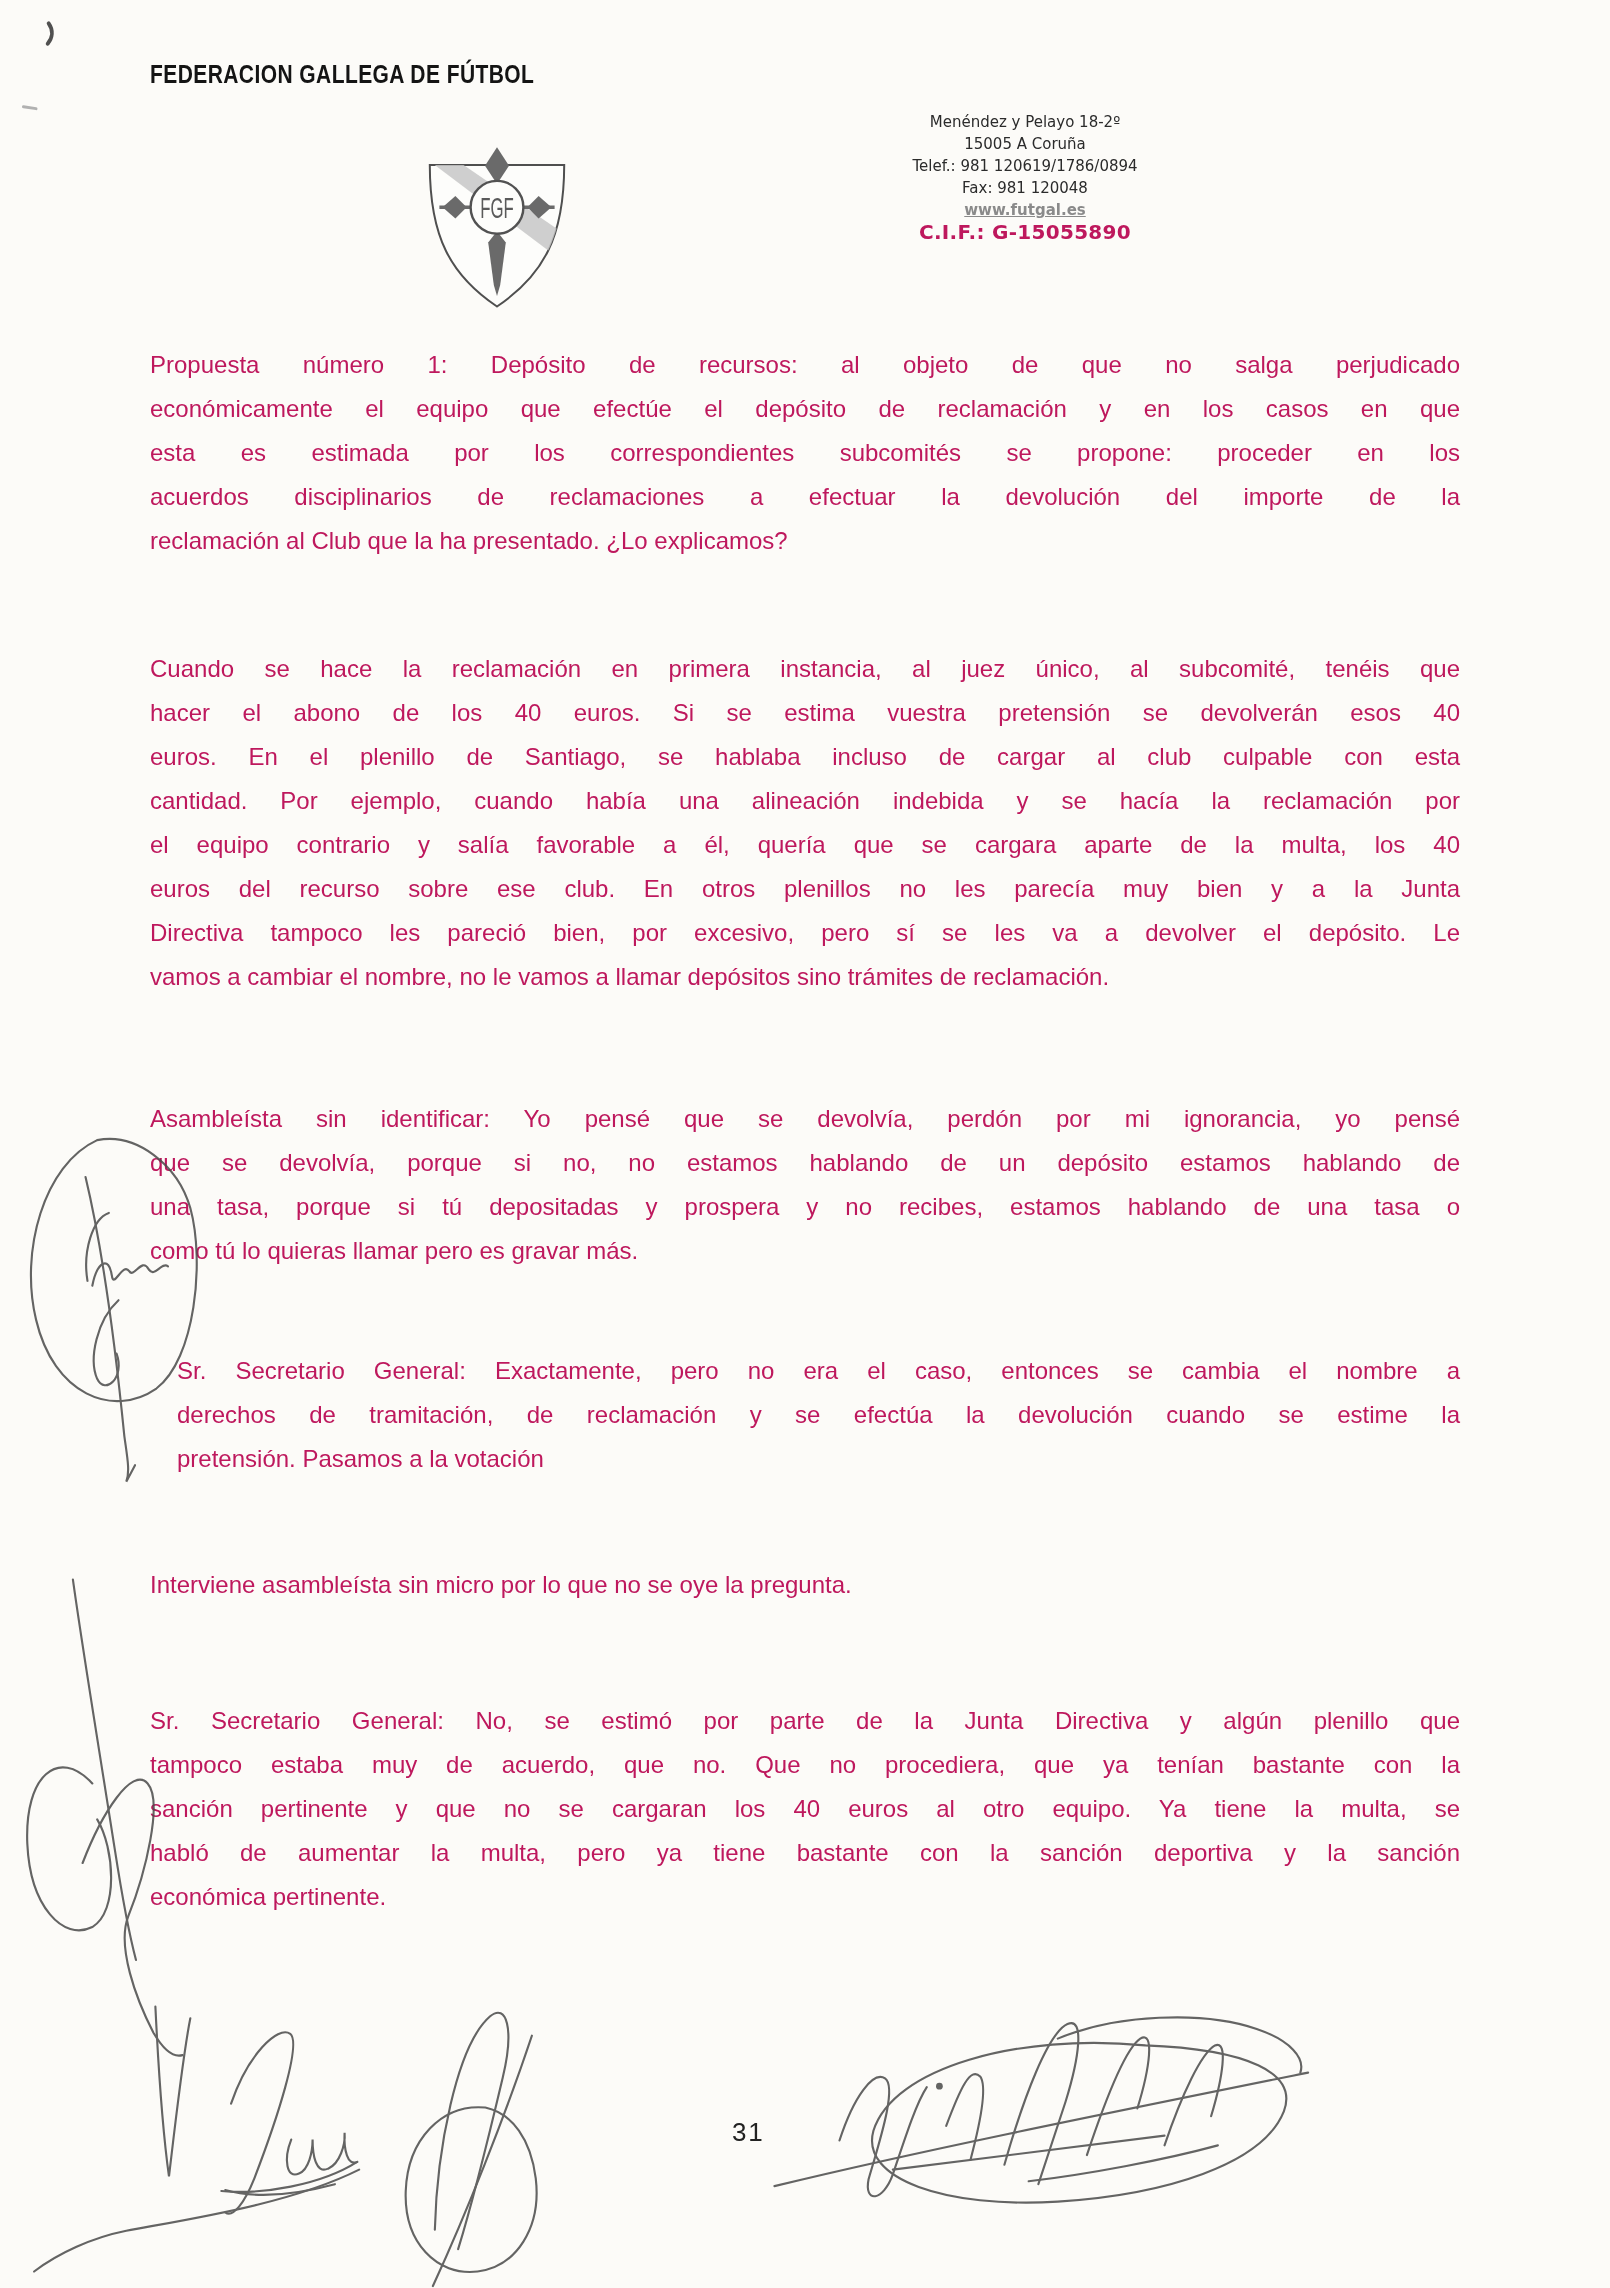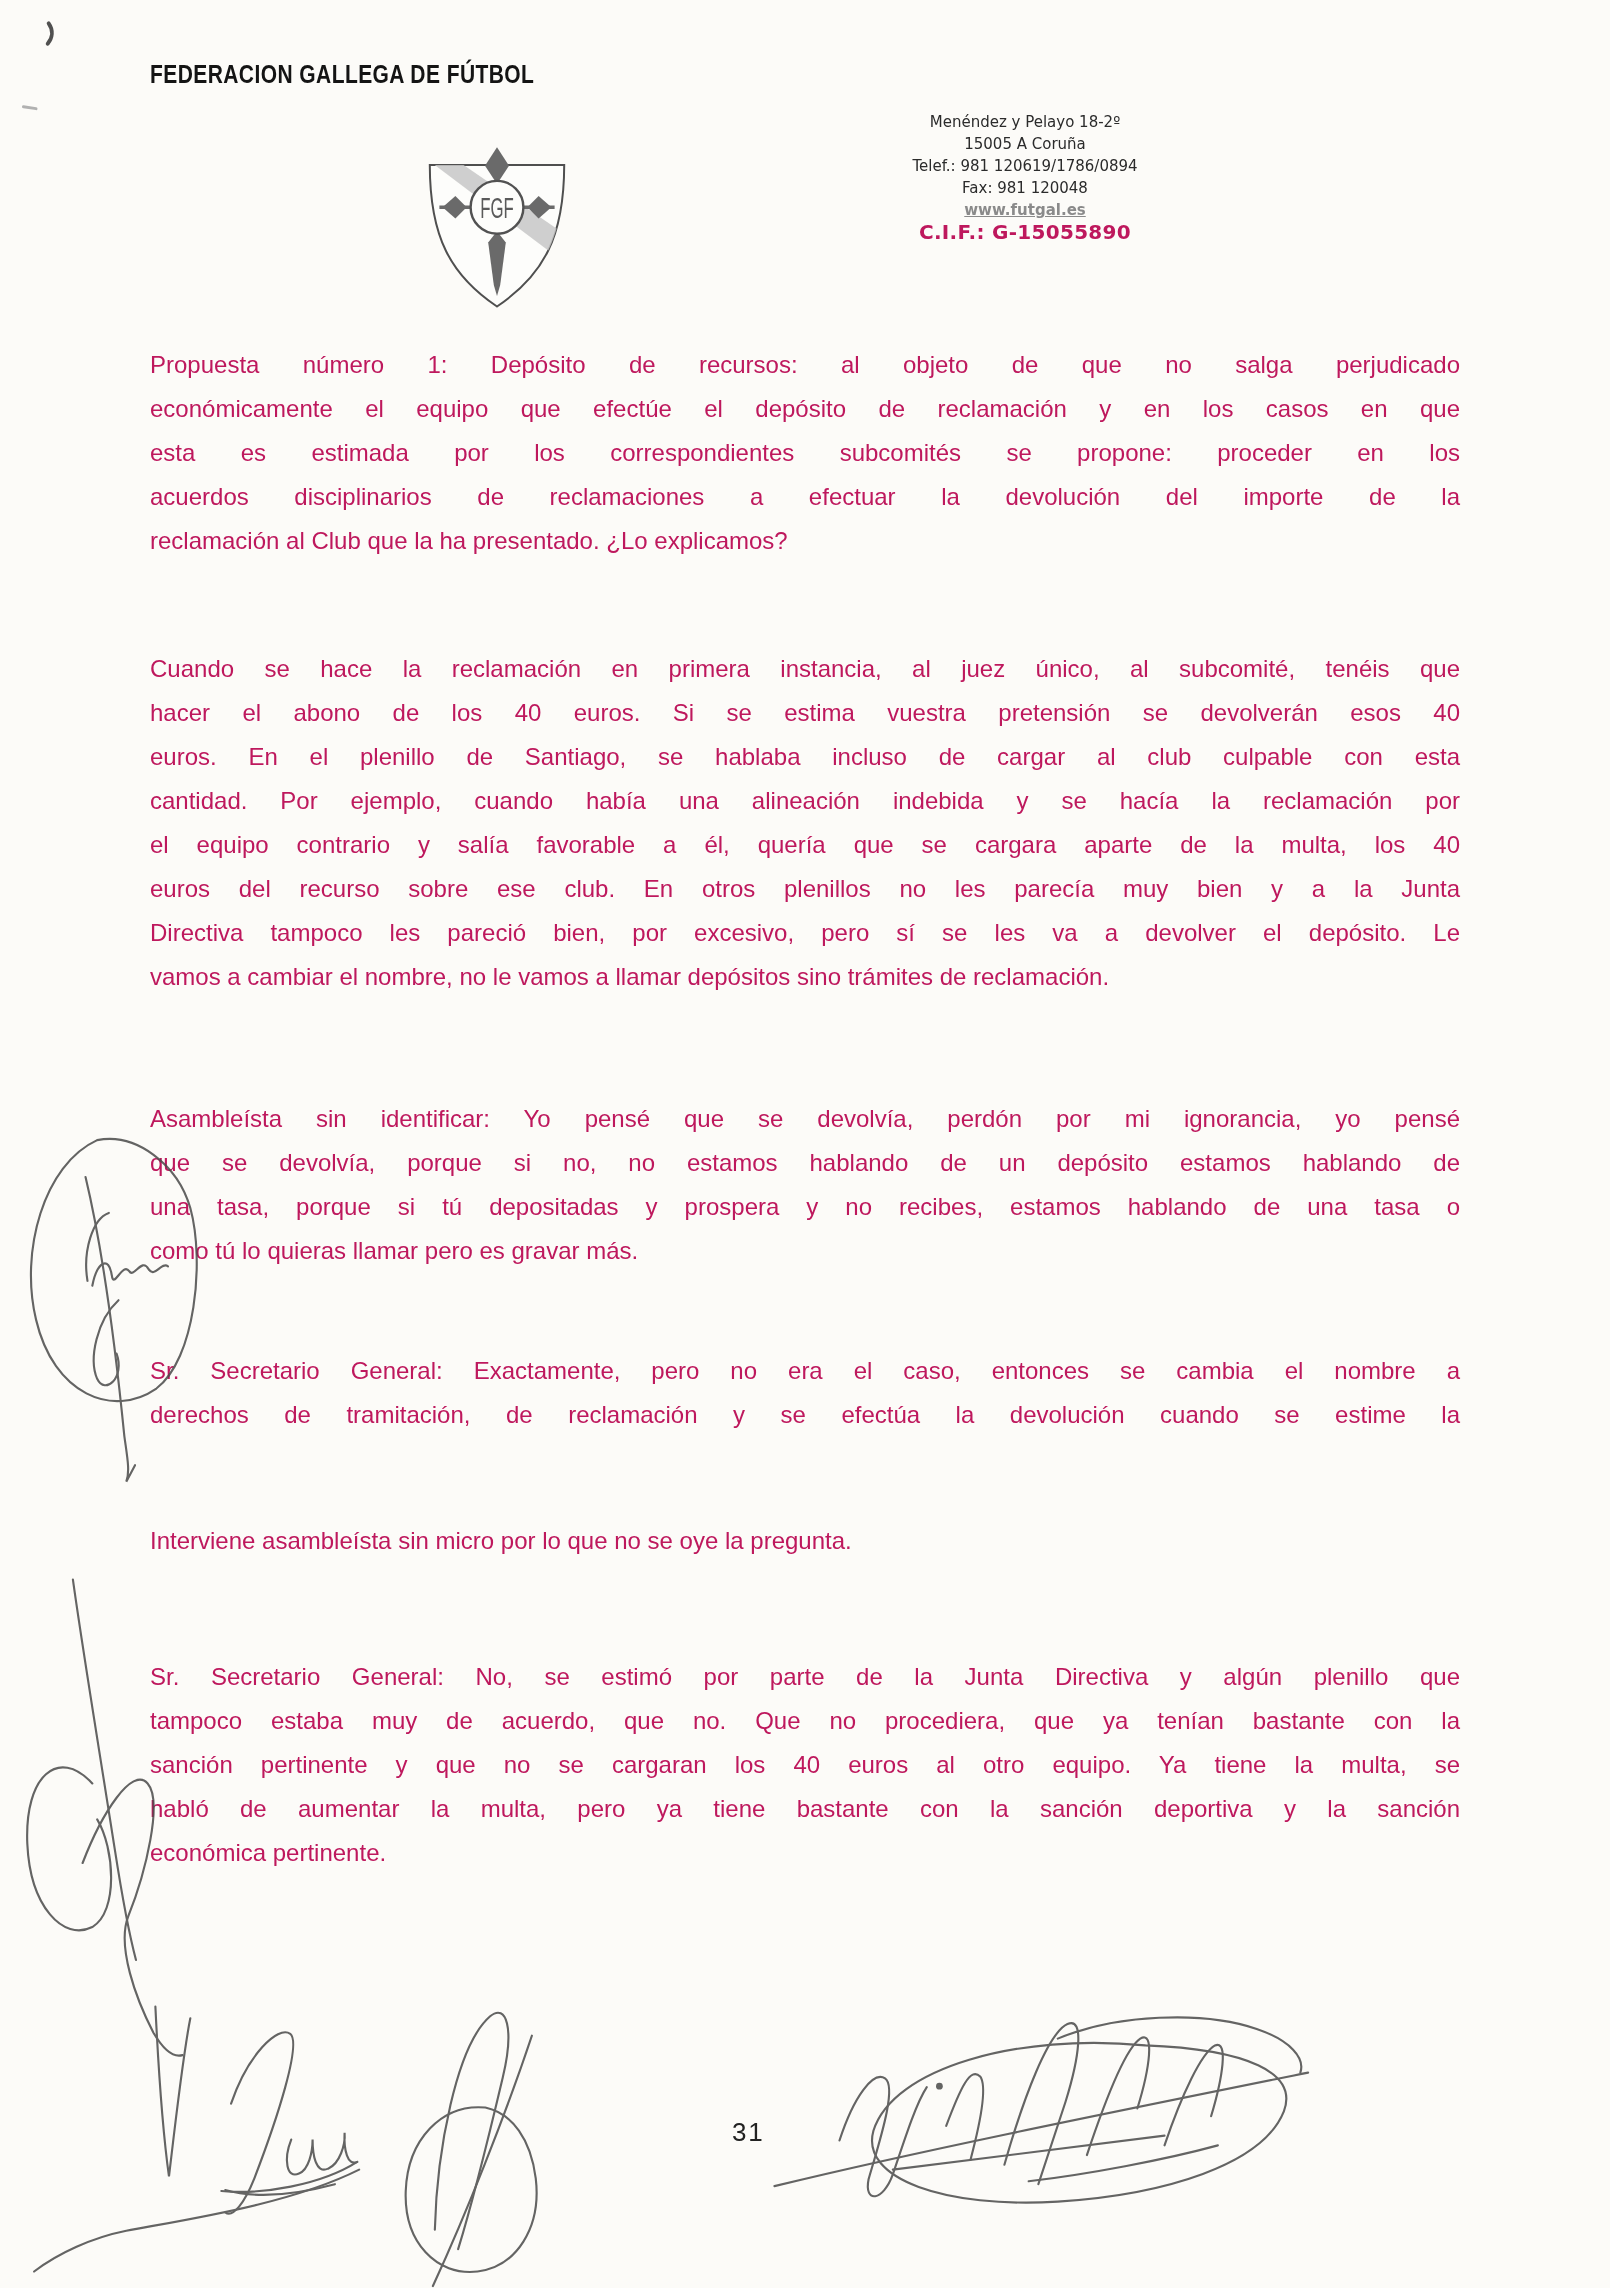"Sr. Secretario General: Exactamente," .p-d { margin-left: none -> 27px }
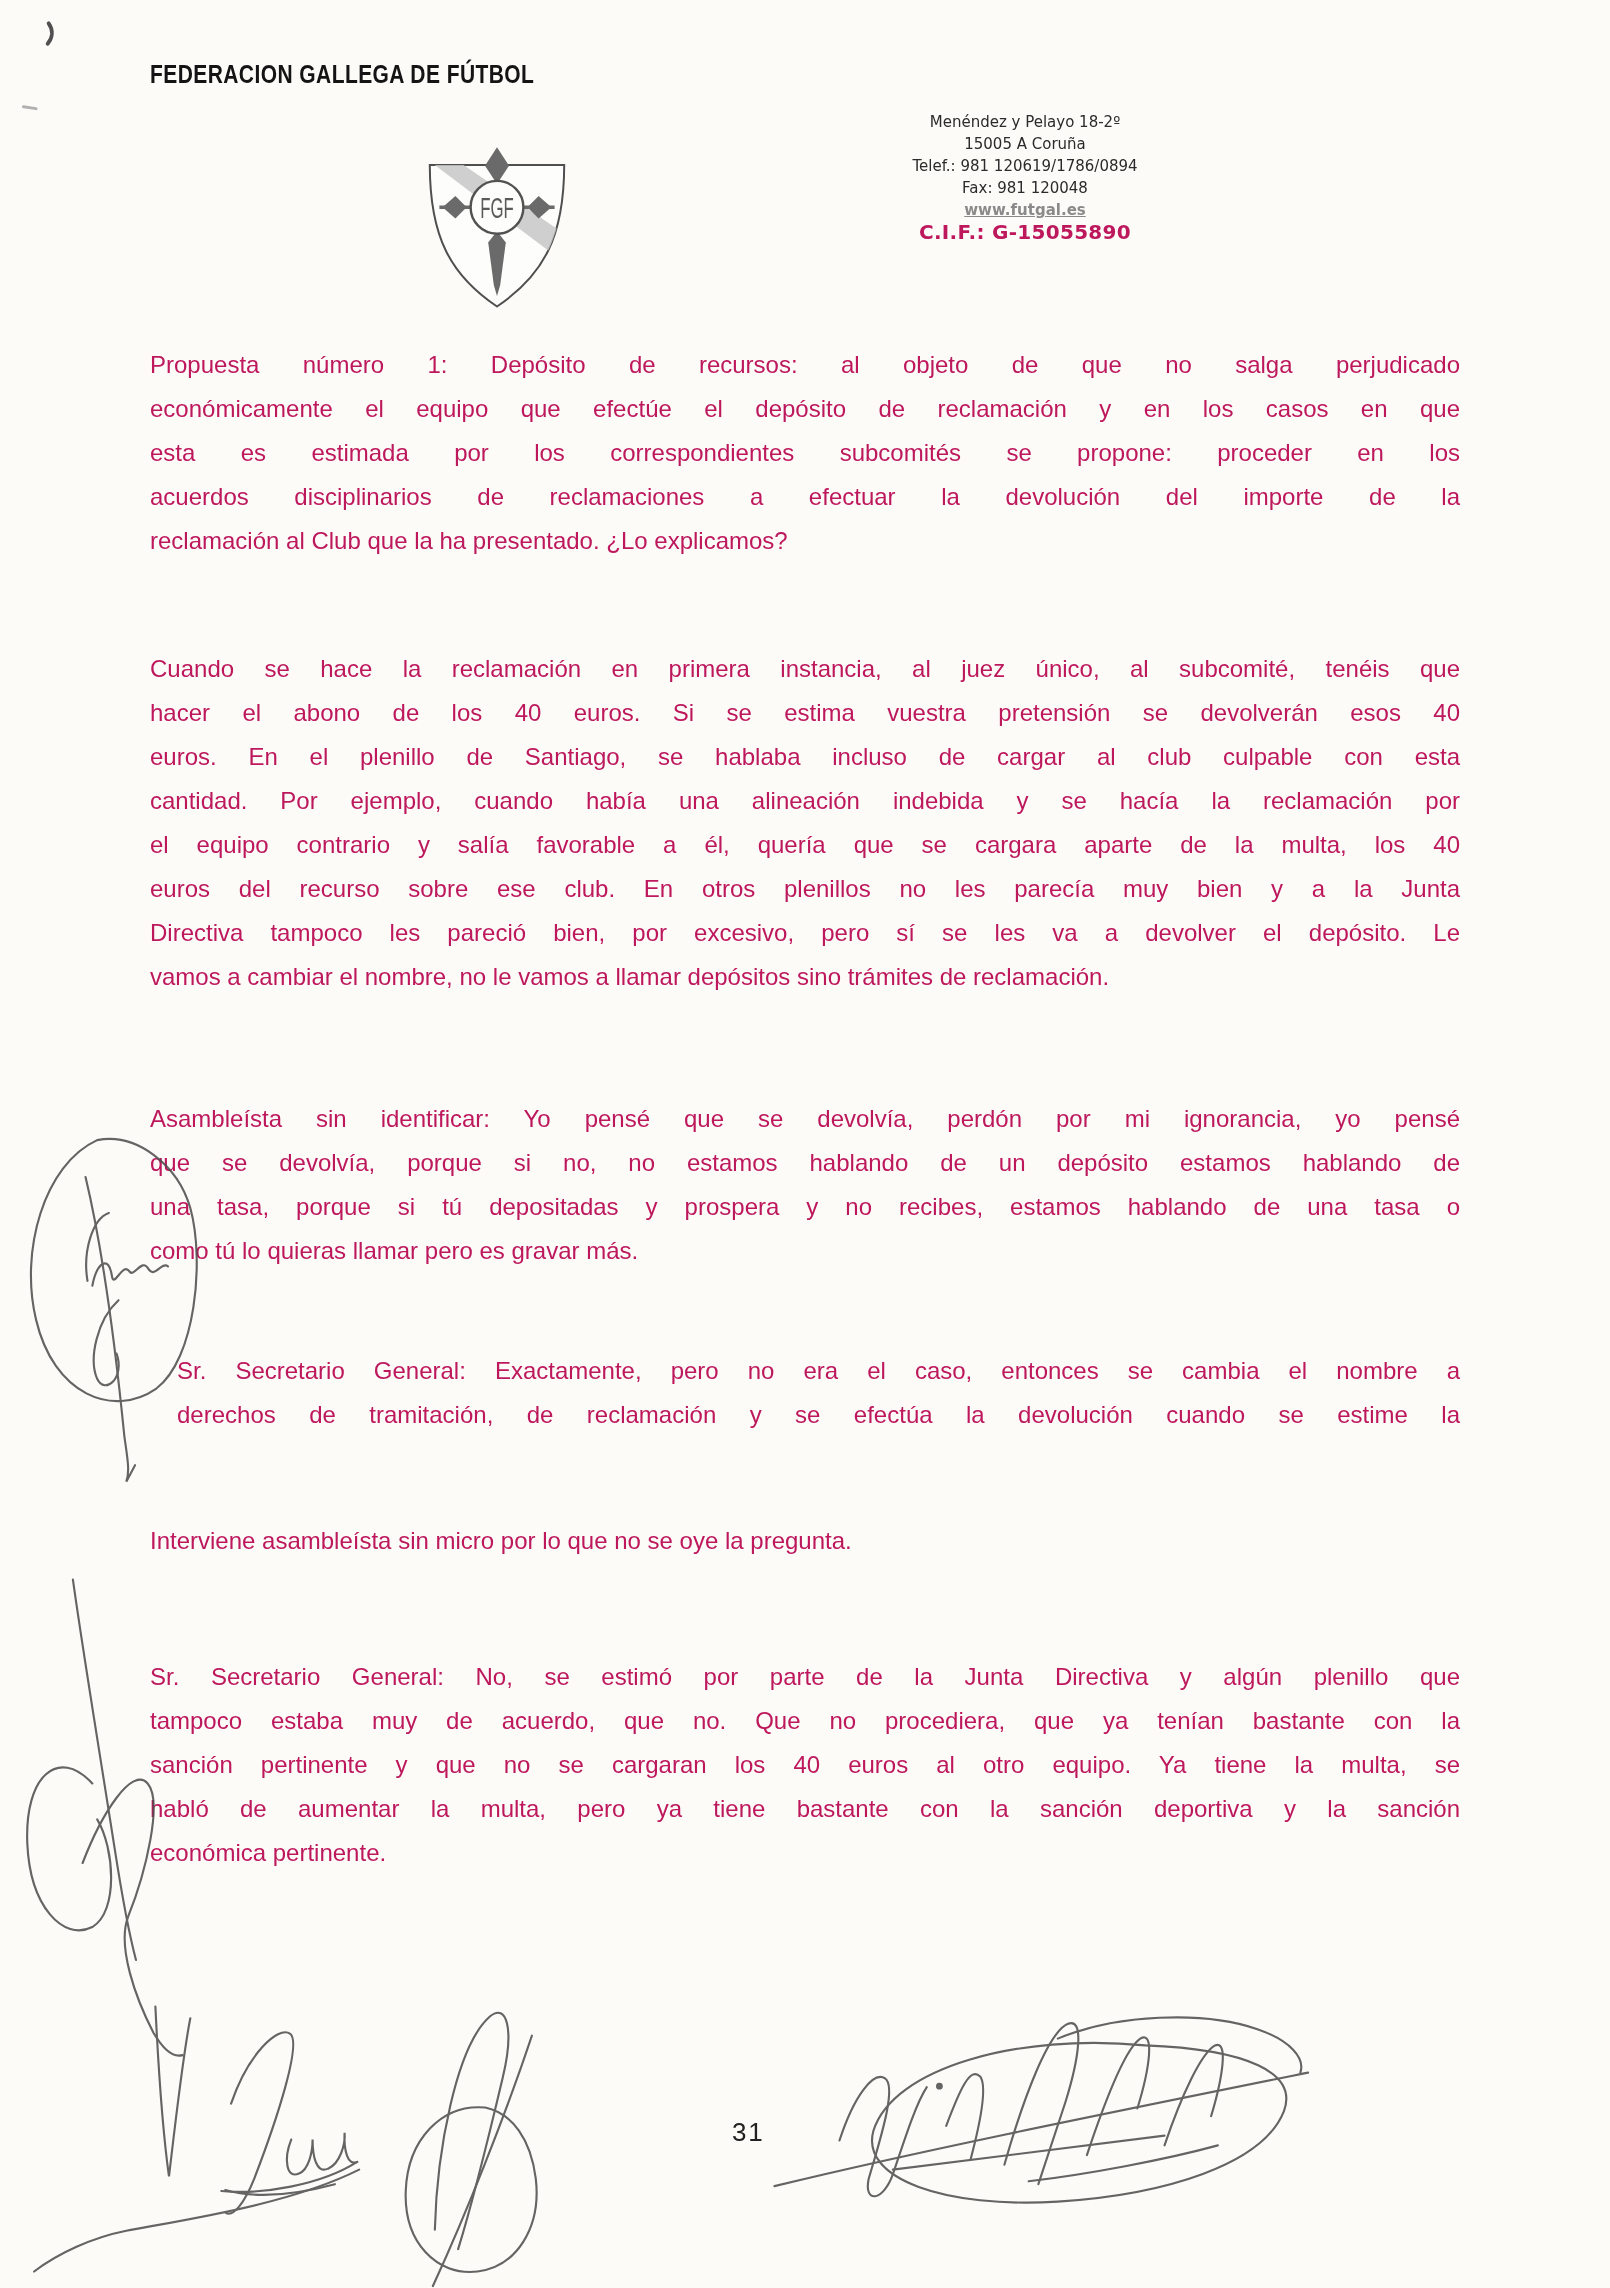"pretensión. Pasamos a la votación" div.tline { html: none -> <div>pretensión. Pasamos a la votación</div> }
